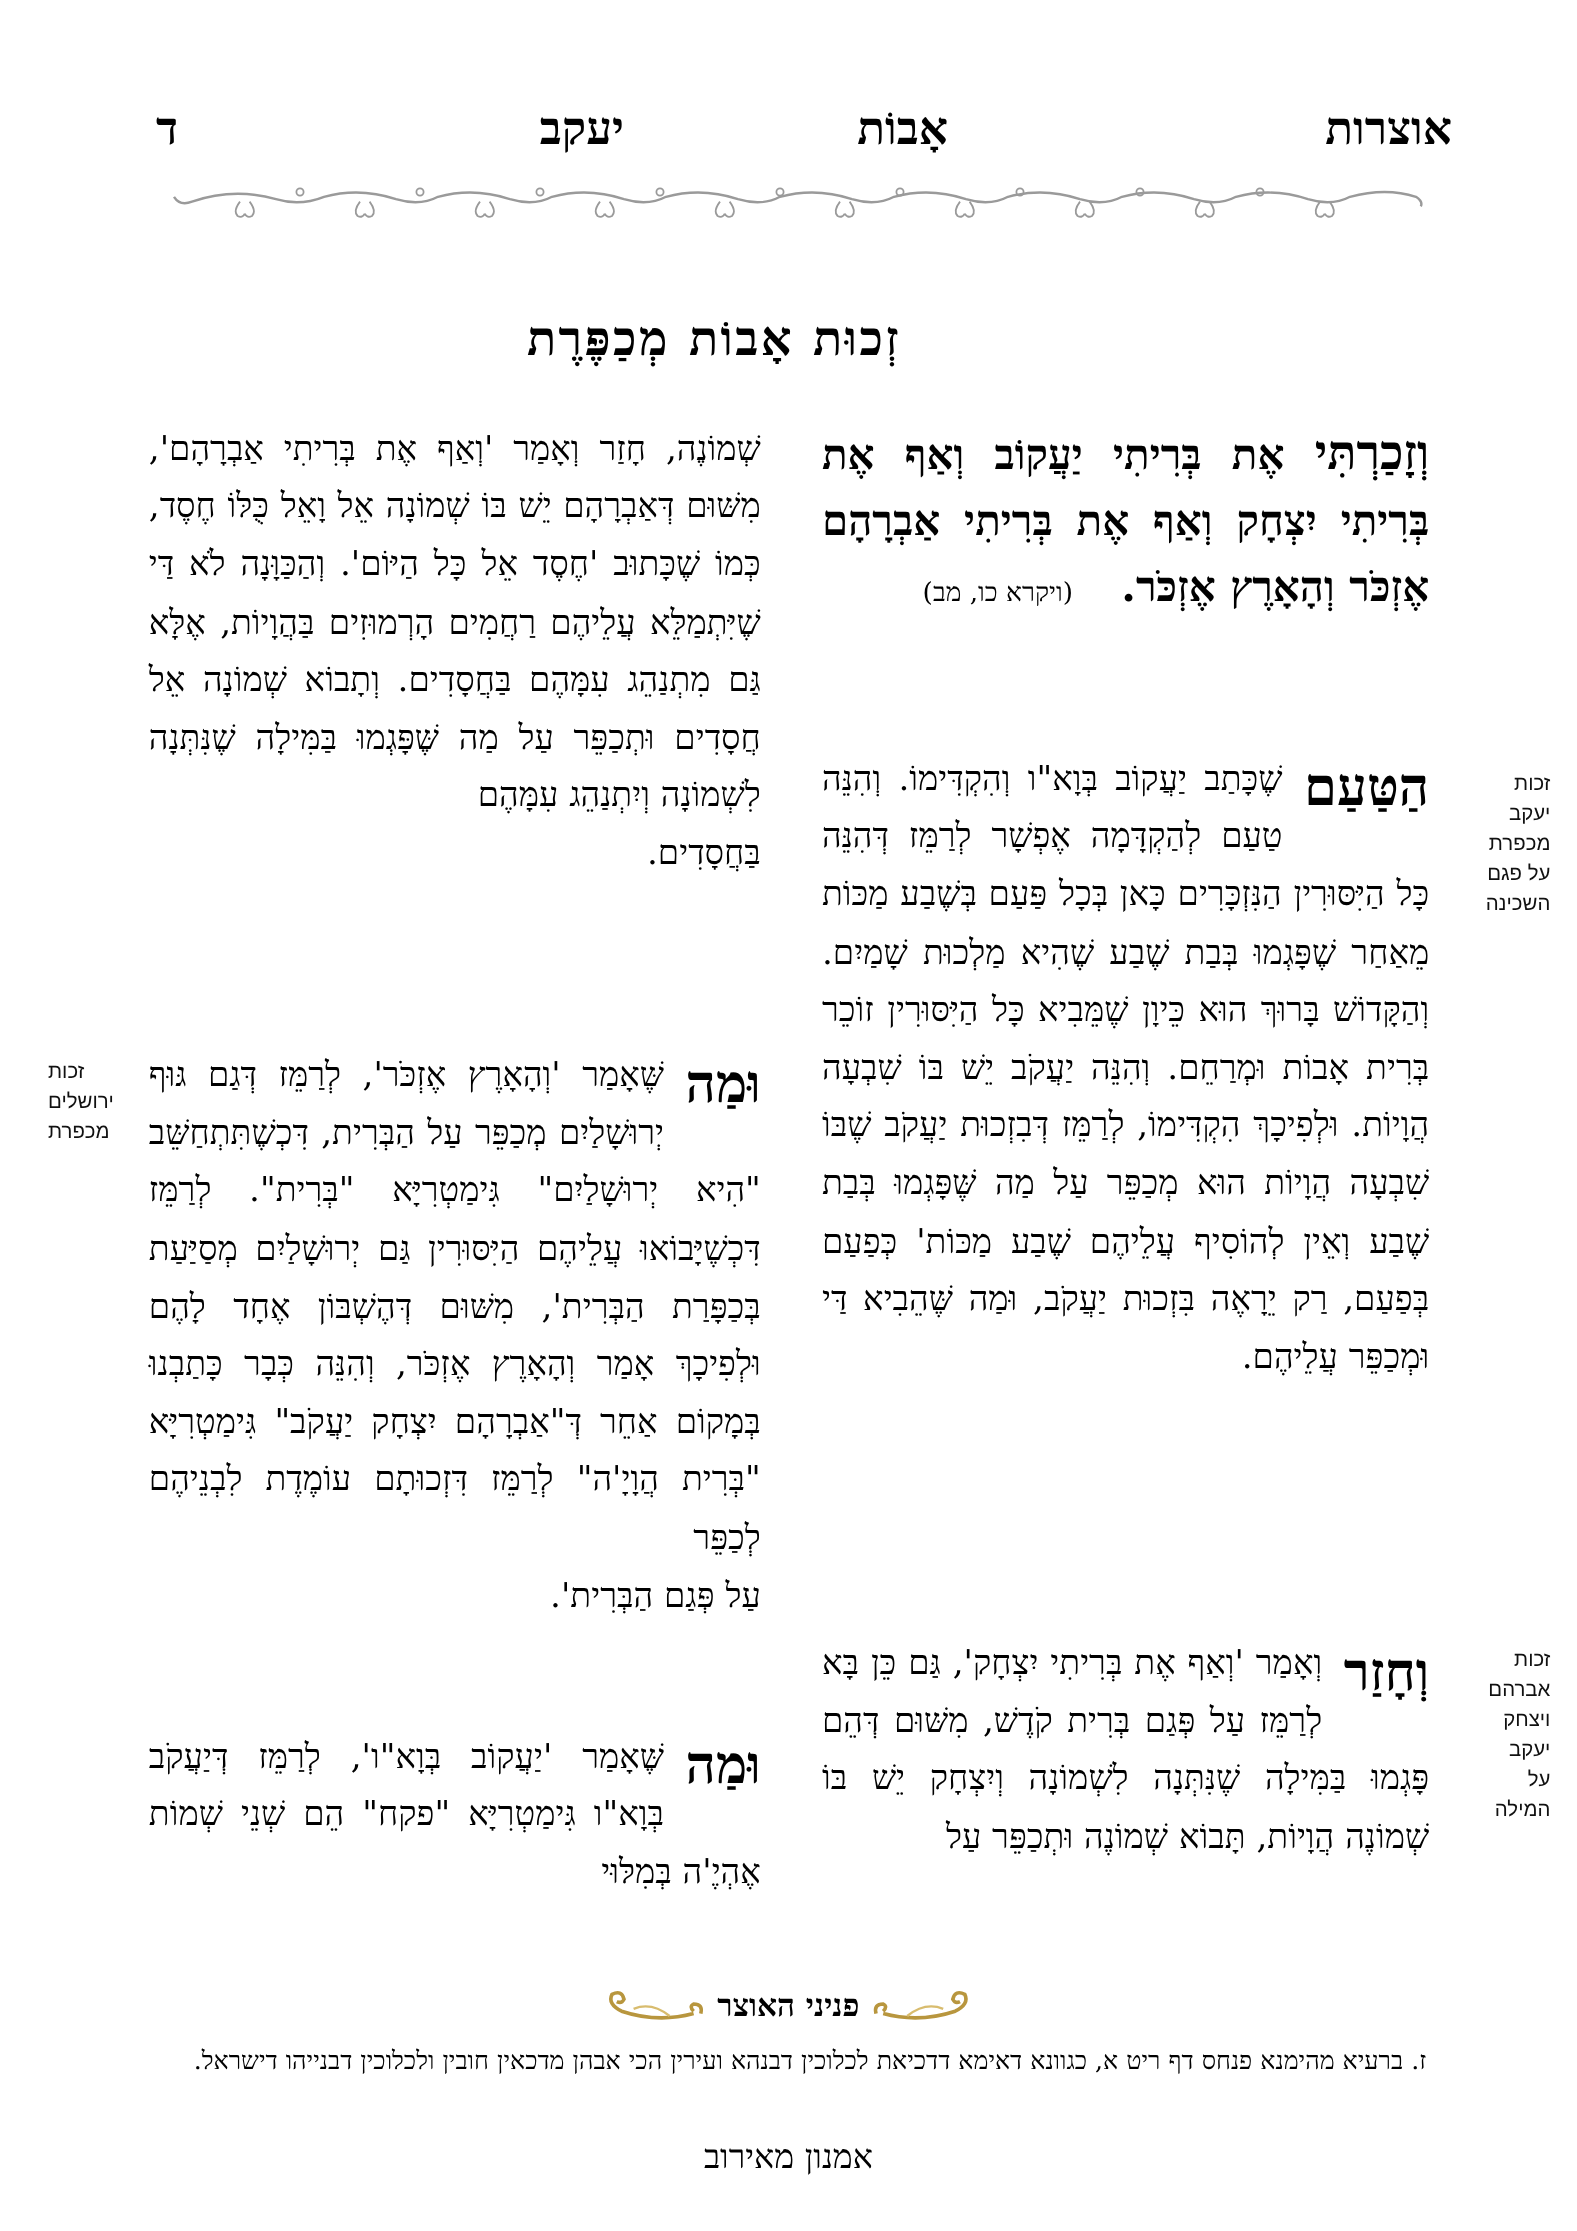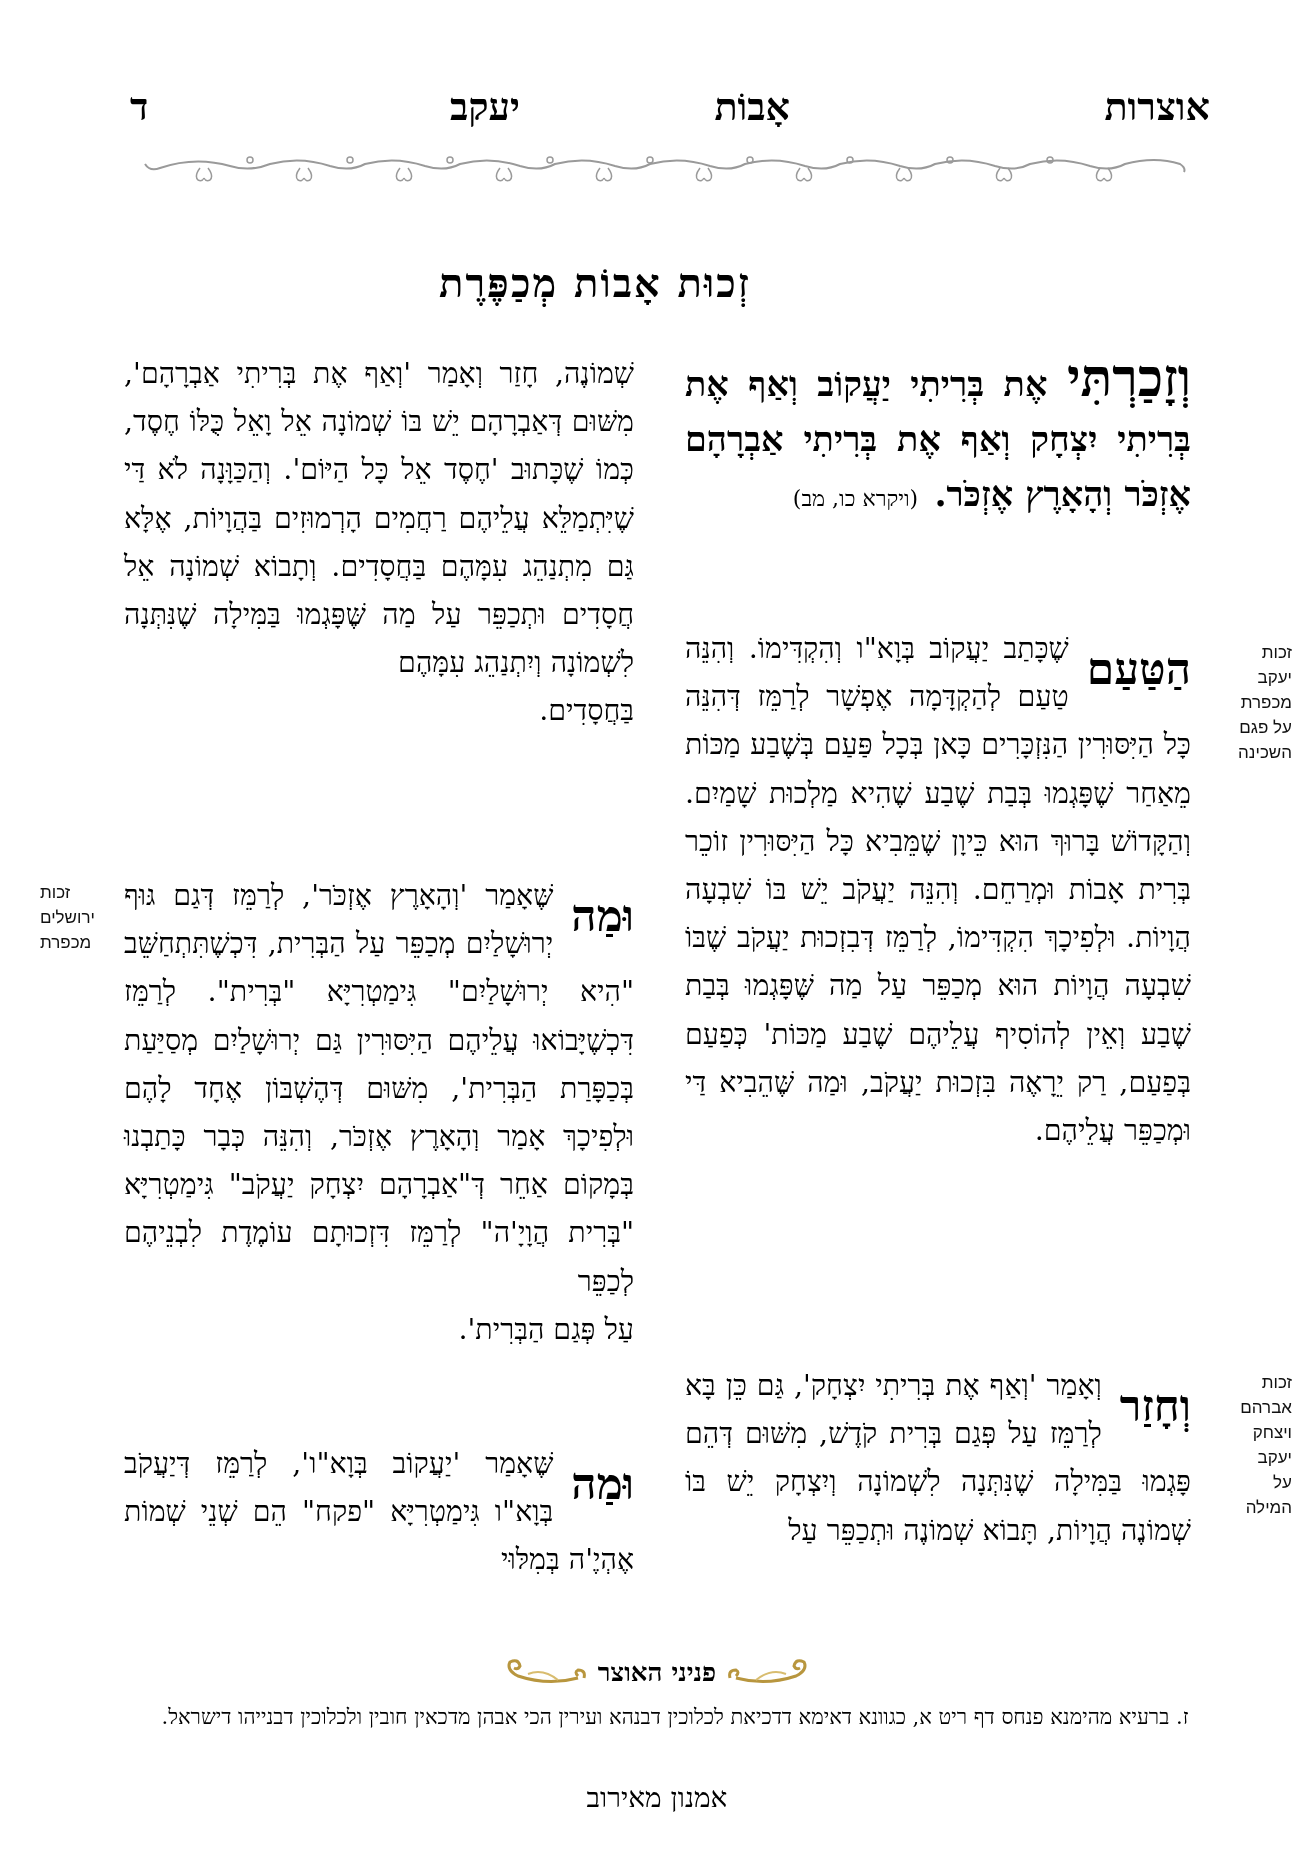"וְזָכַרְתִּי" .verse .lead { font-size: 52px -> 40px }
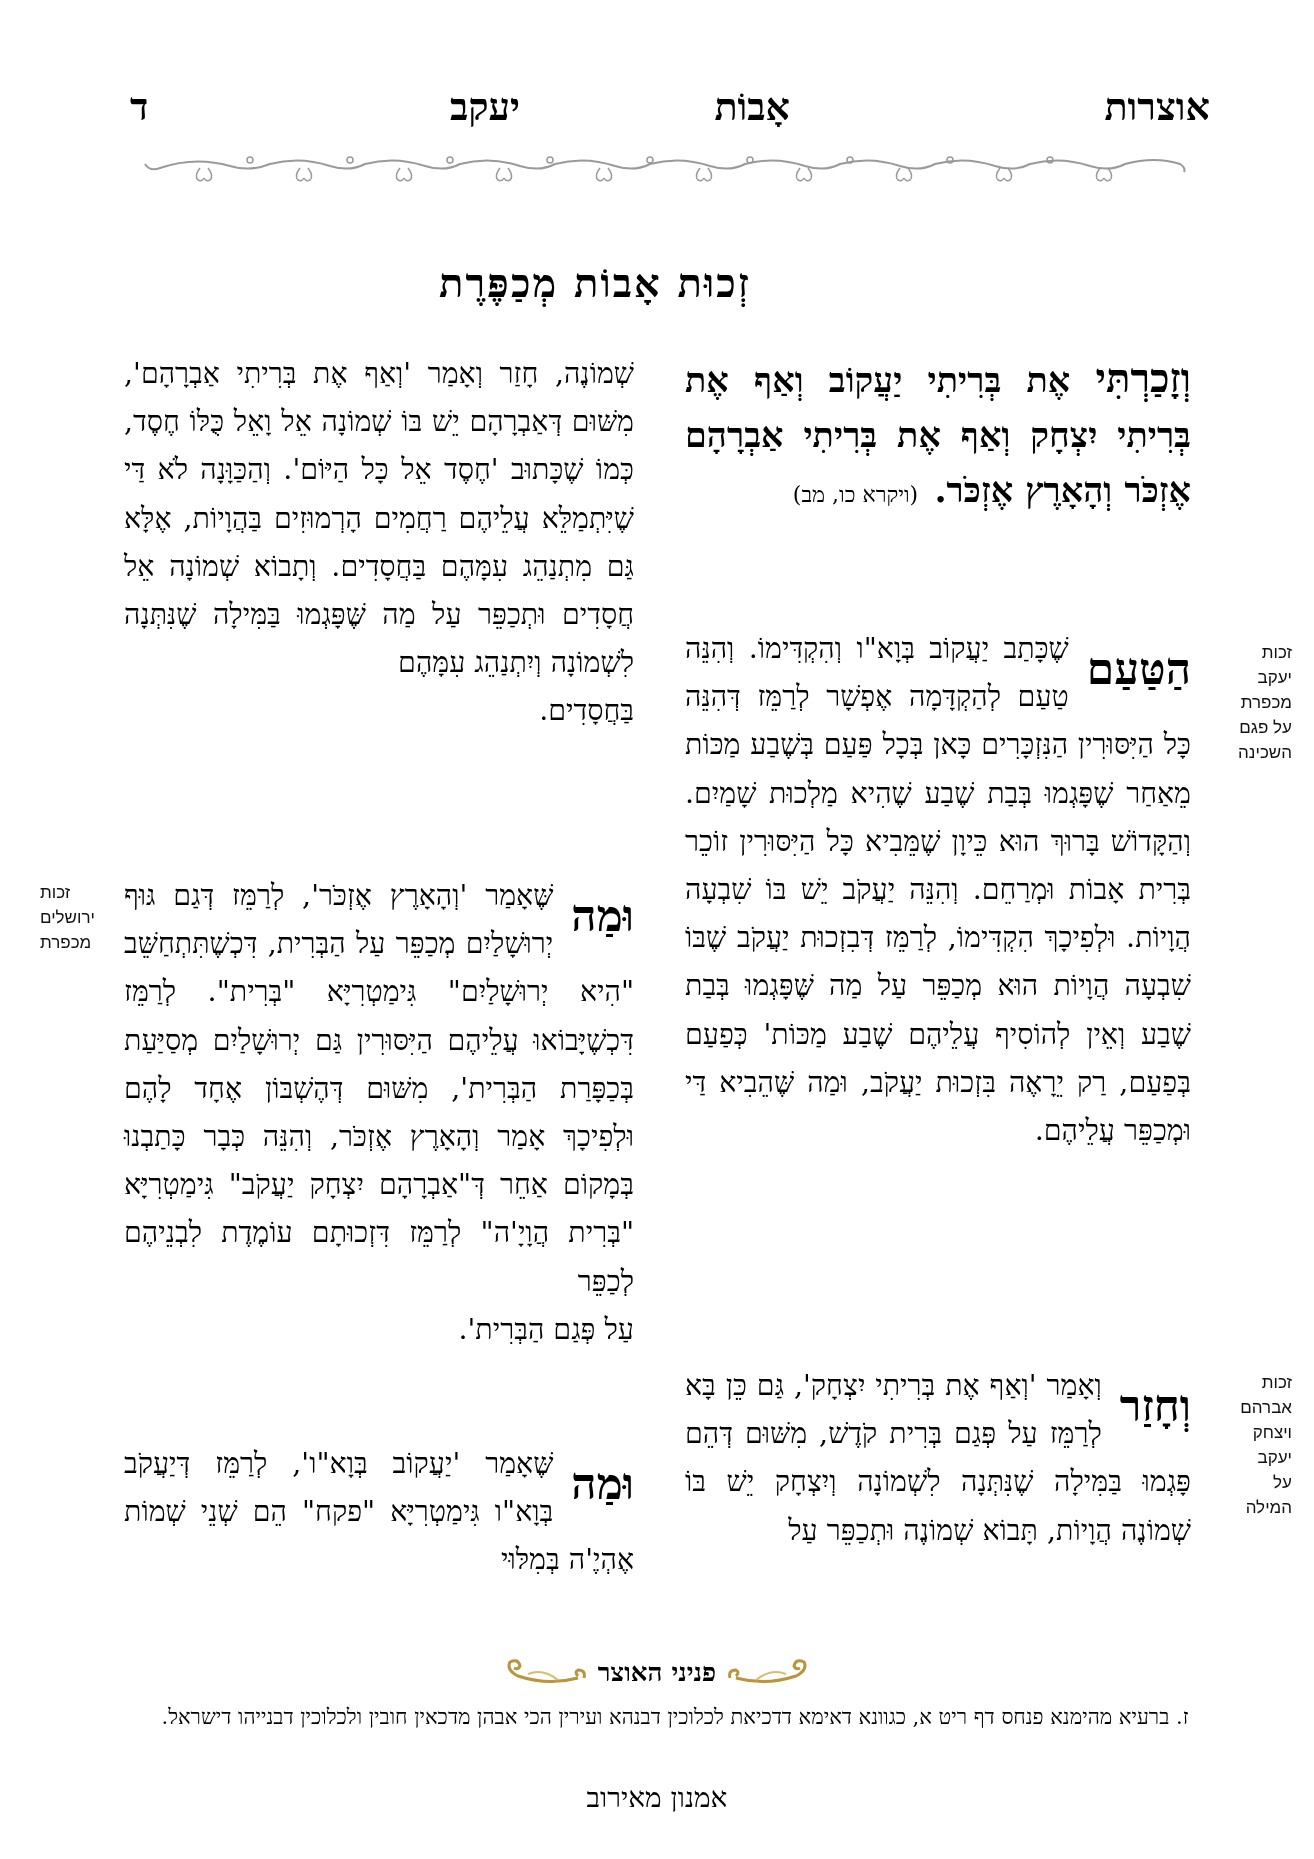"(ויקרא כו, מב)" .verse .cite { margin-right: 4px -> 28px }
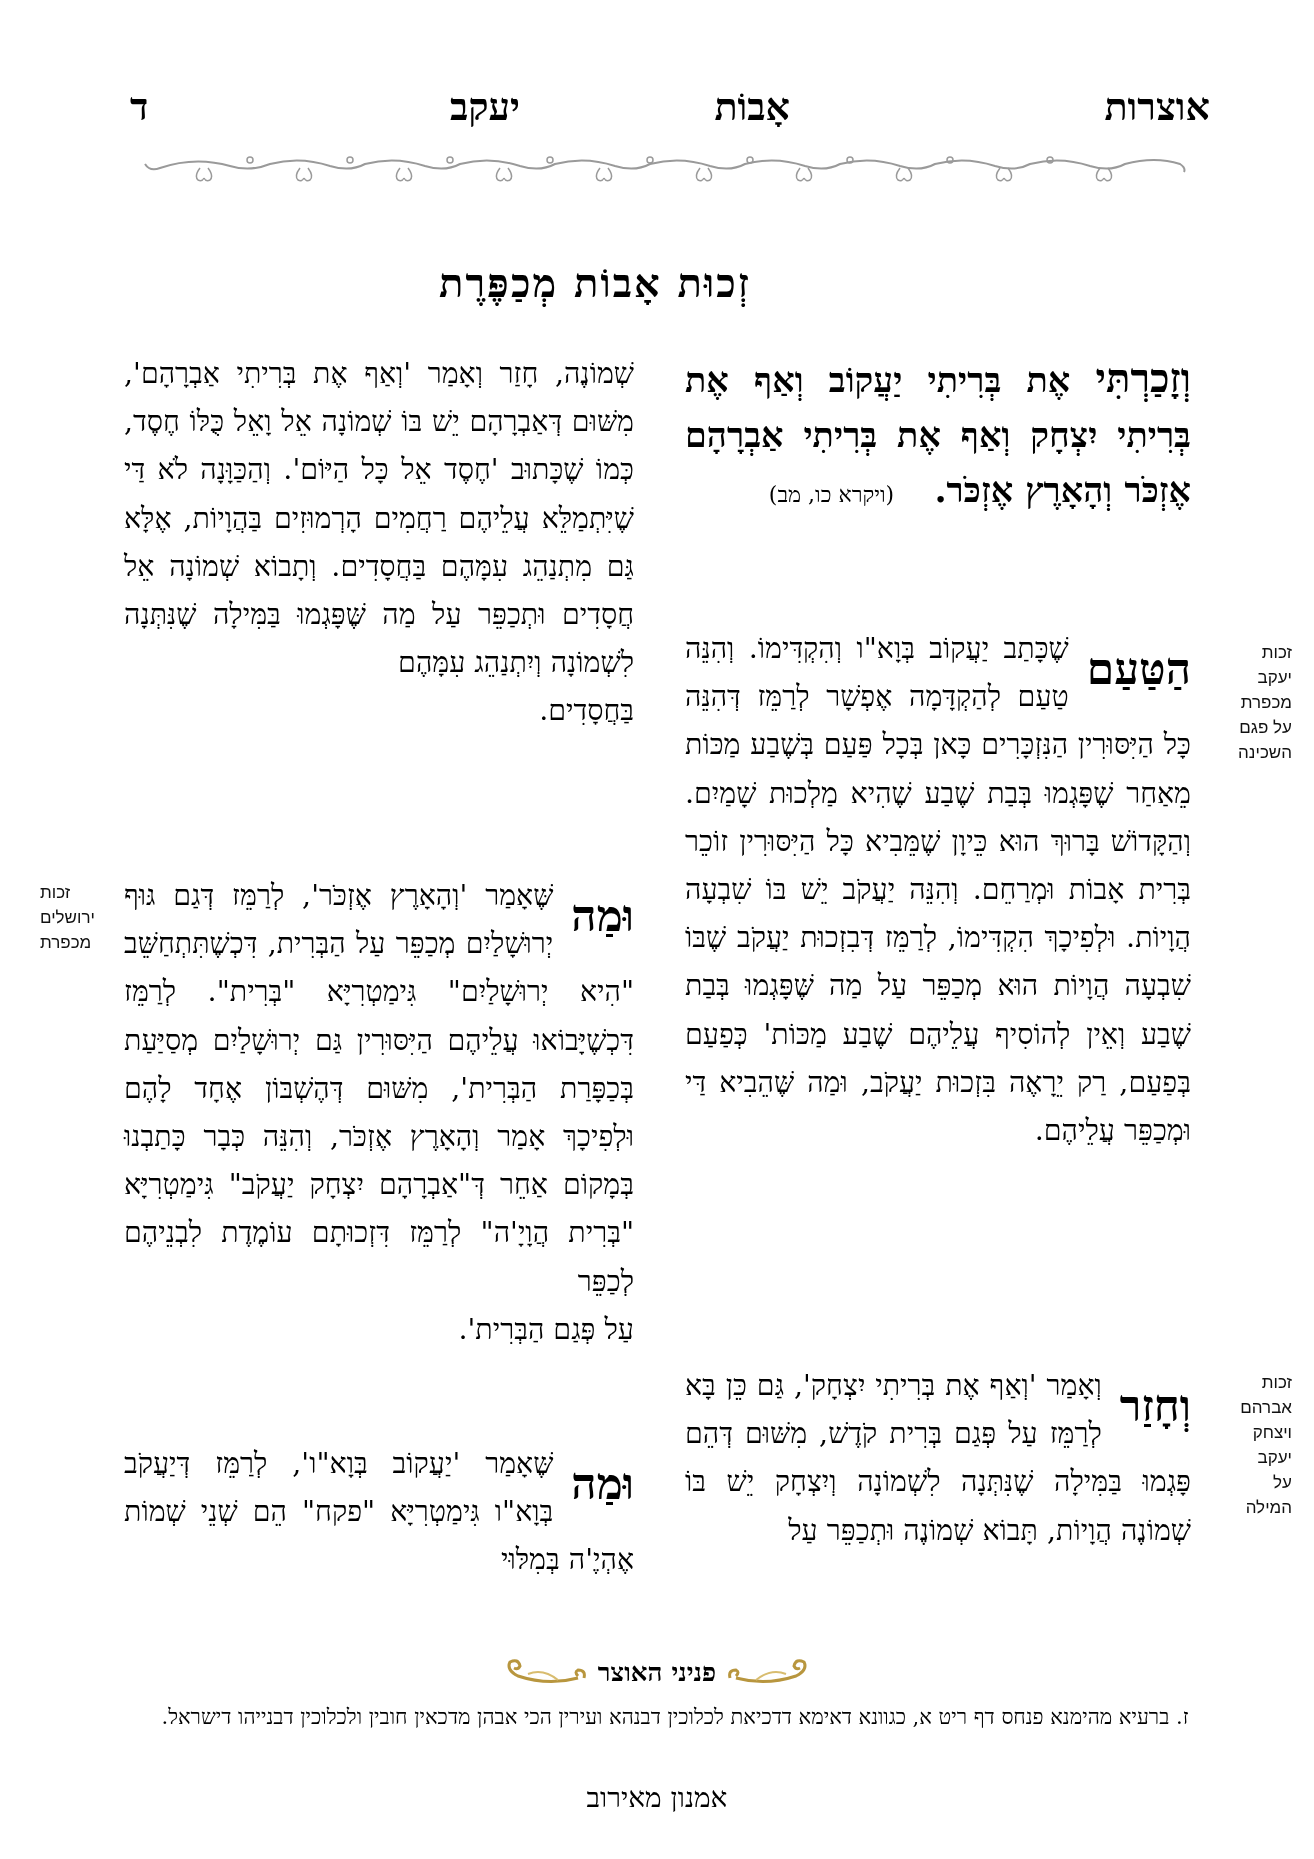"הַטַּעַם" .para .lead-word { margin-top: 20px -> 8px }
